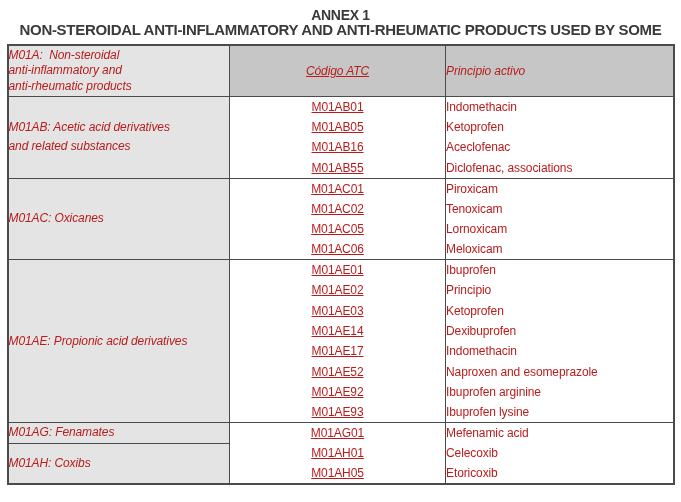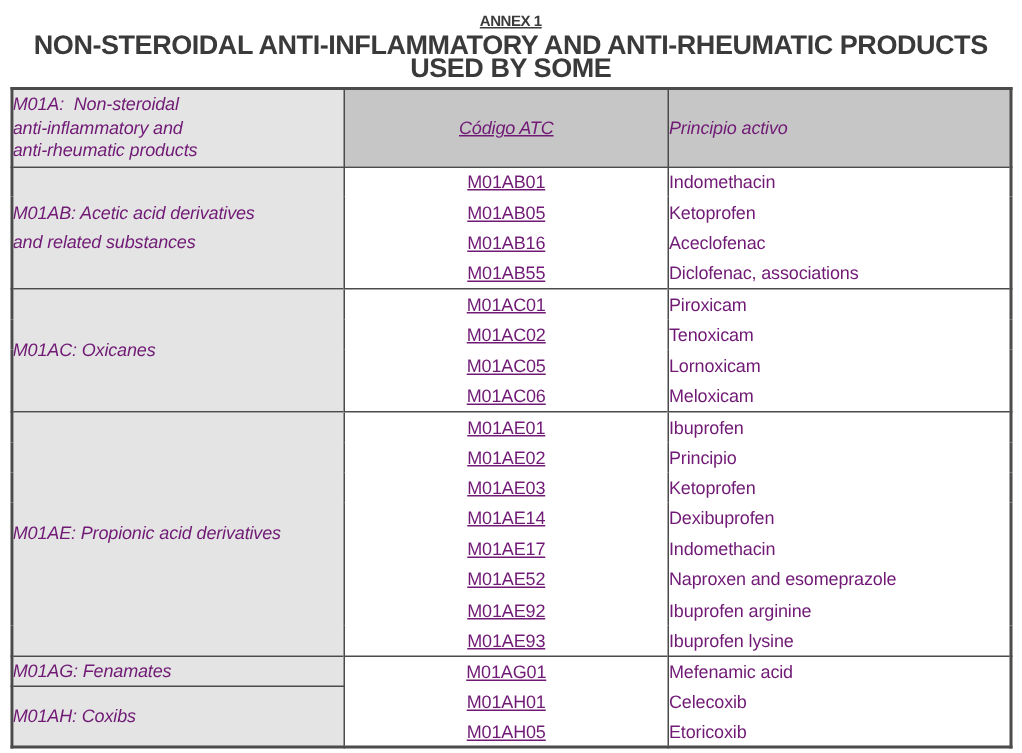"ANNEX 1" .t1 { font-size: 10px -> 14px; text-decoration: underline -> none }
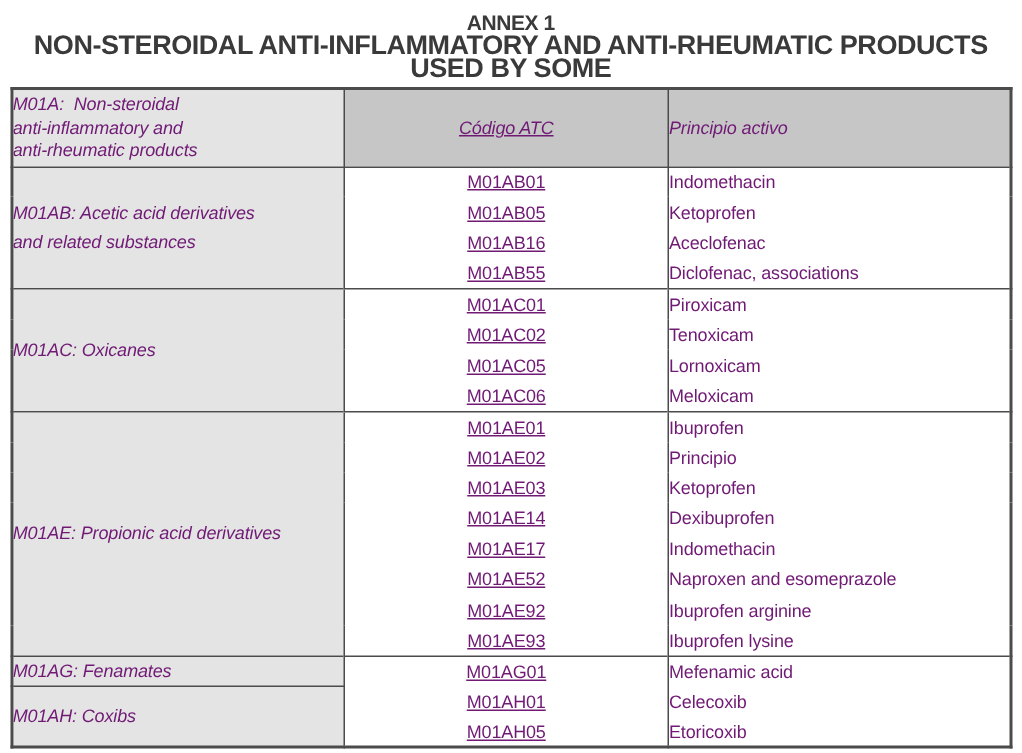"NON-STEROIDAL ANTI-INFLAMMATORY AND" .t2 { font-size: 18px -> 15px }
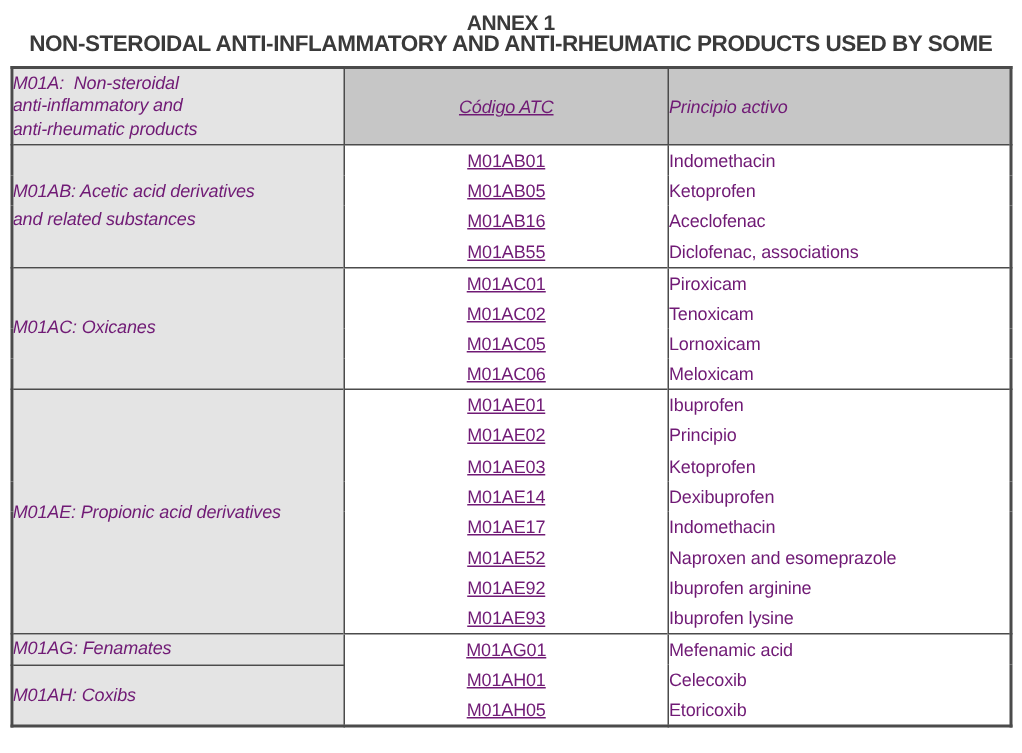"M01A: Non-steroidal" table.annex td { color: #701a75 -> #b91c1c }
